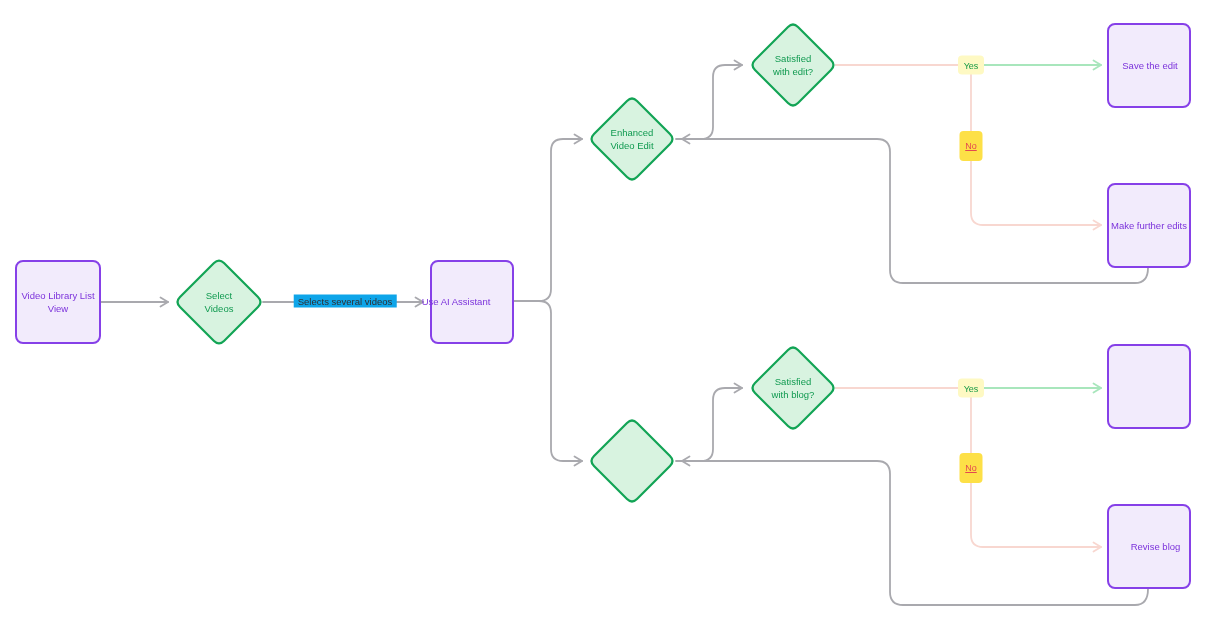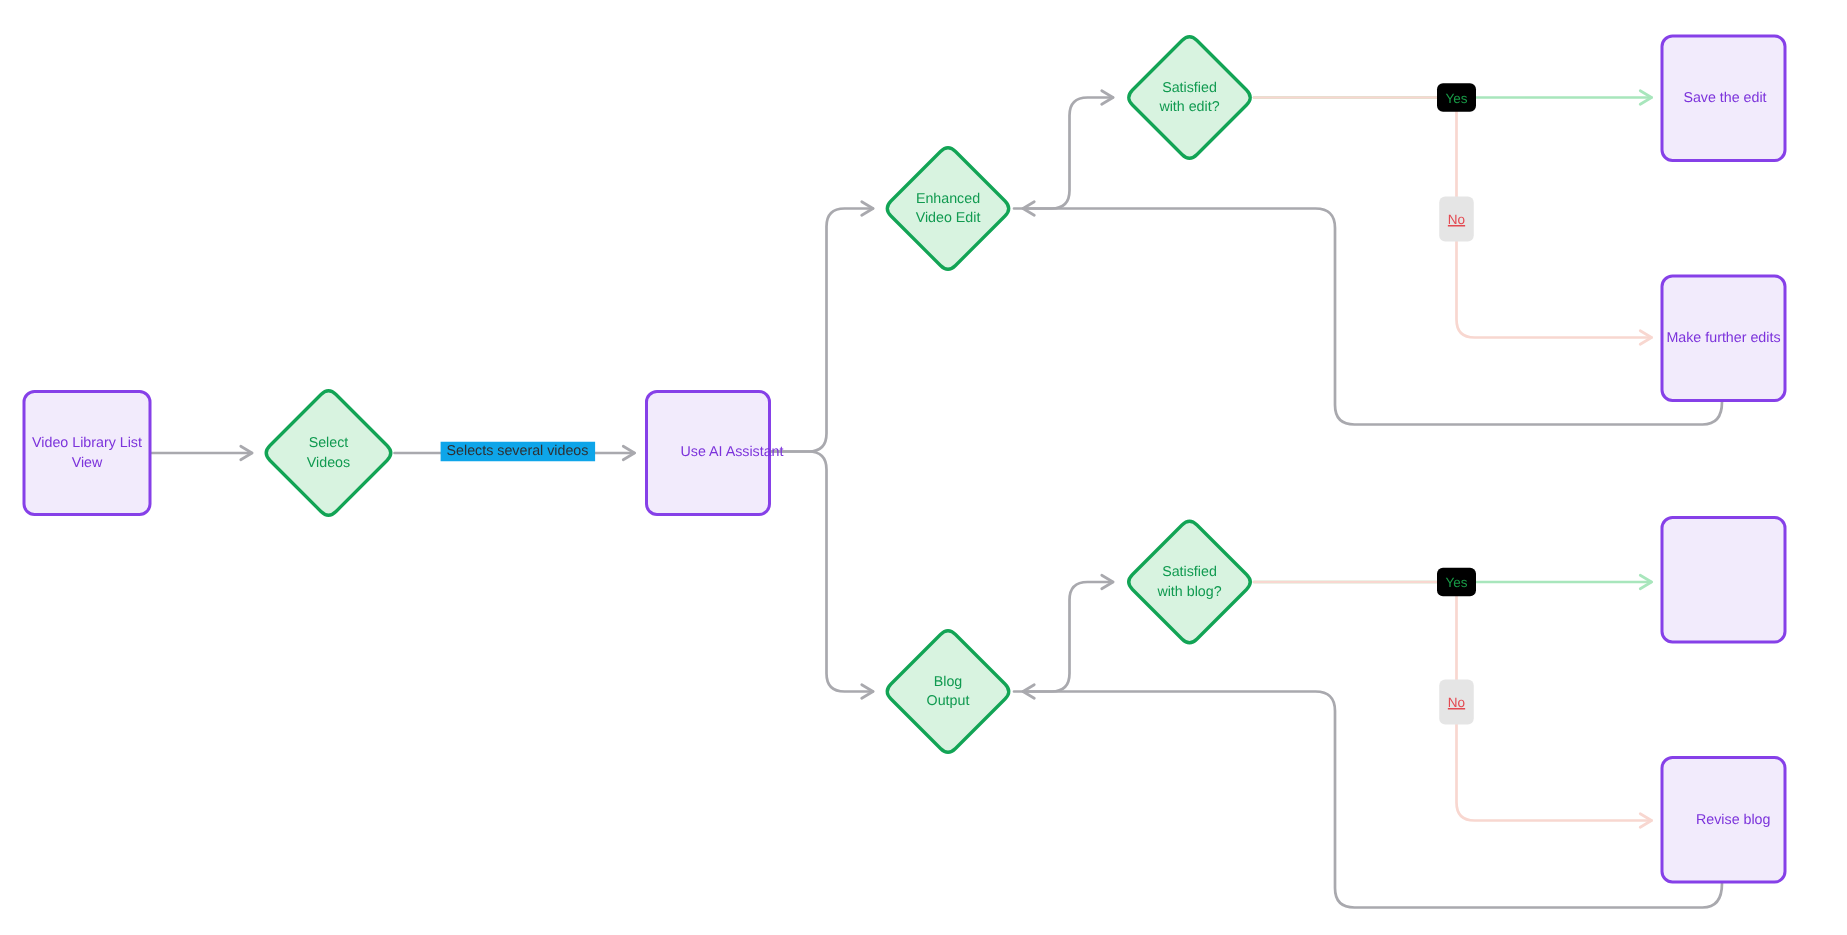"Yes" .badge-yes { background: #000000 -> #fef9c3 }
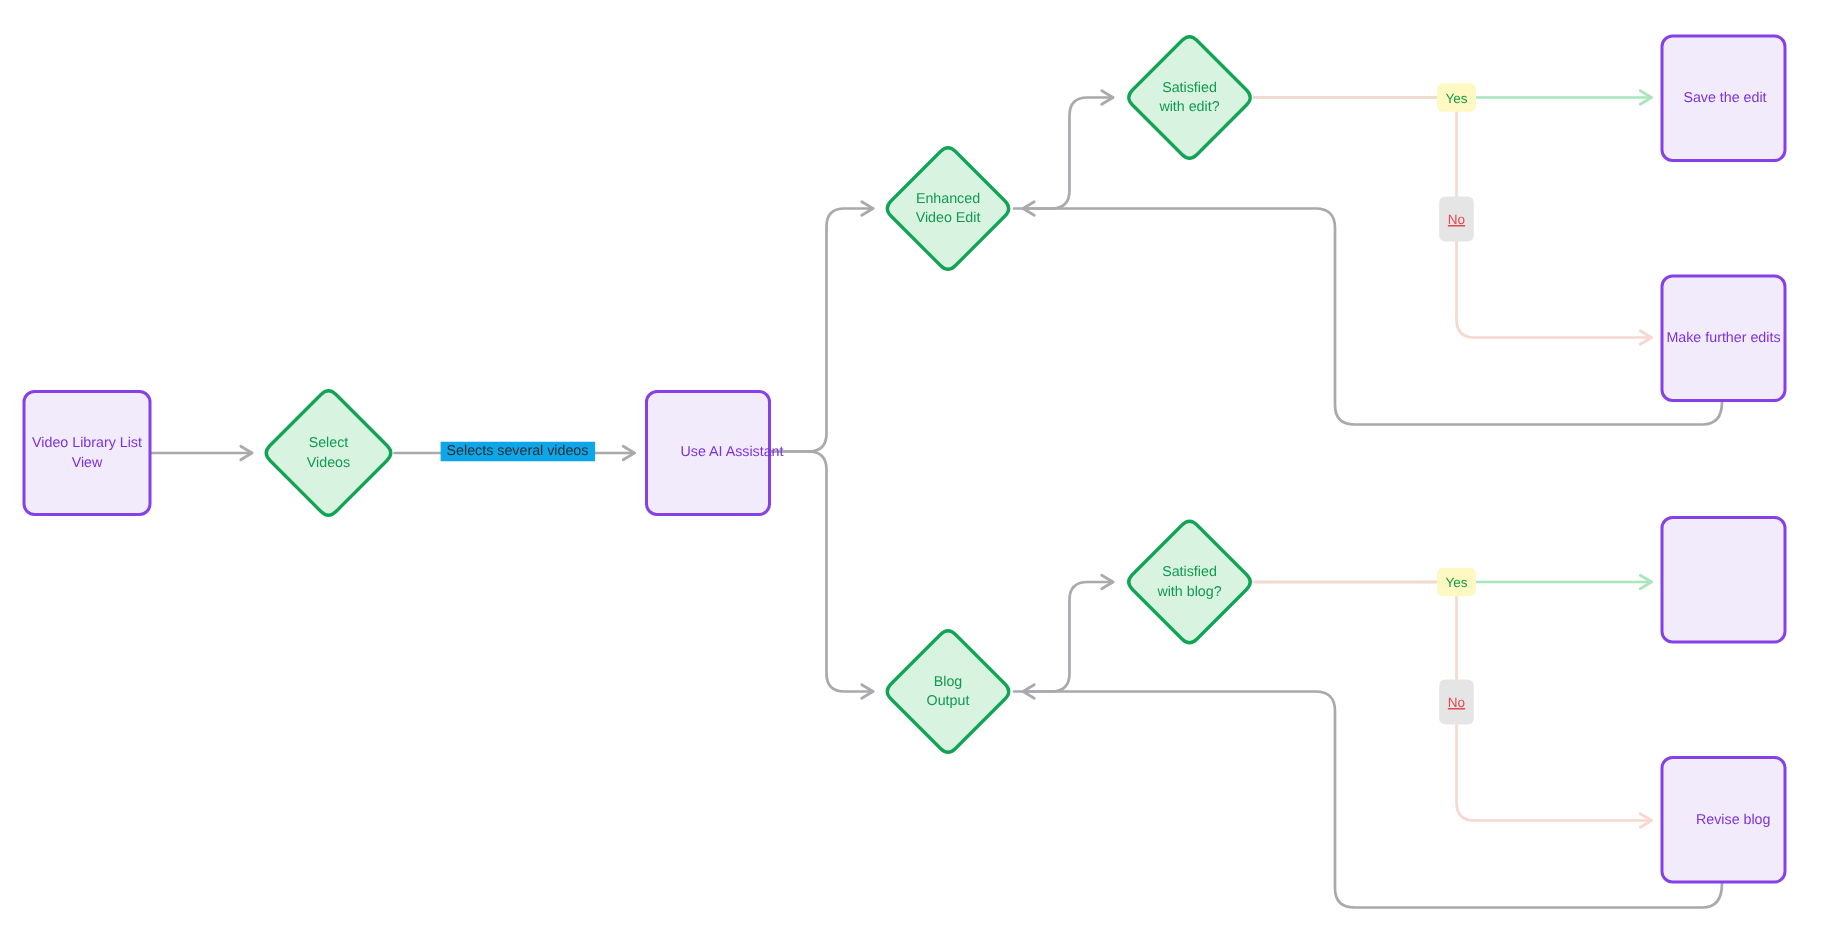"No" .badge-no { background: #e5e5e5 -> #fde047 }
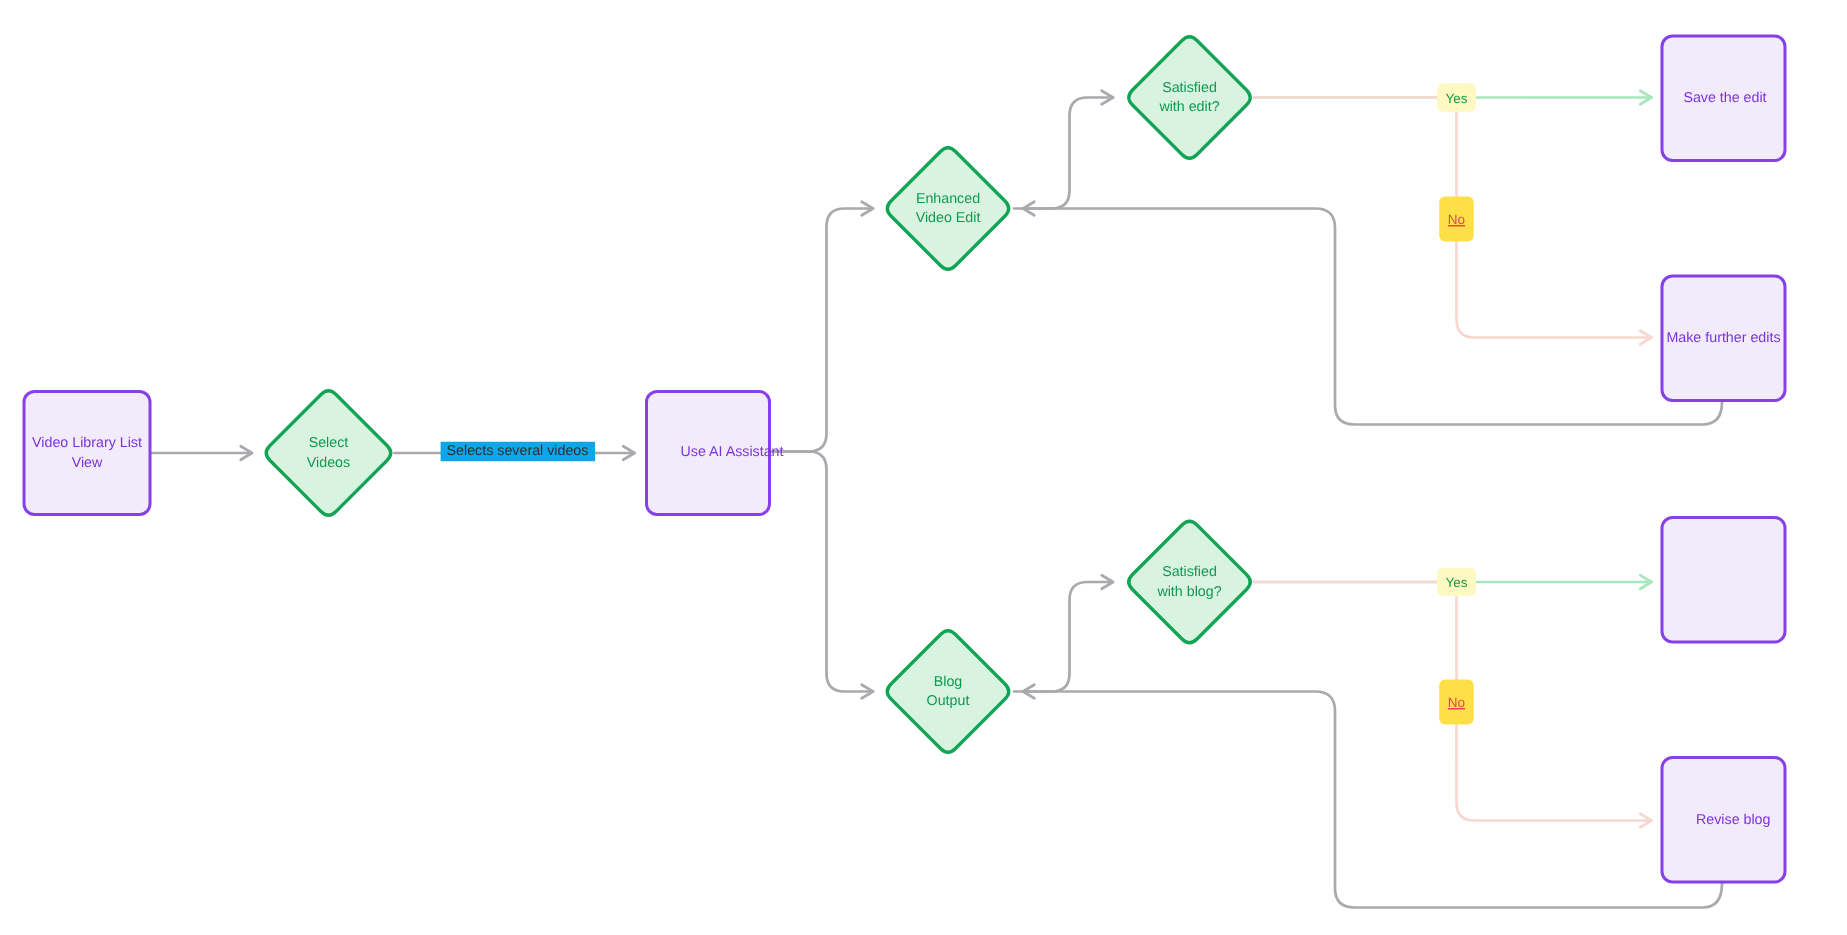"Use AI Assistant" div.node-label { left: 448px -> 416px }
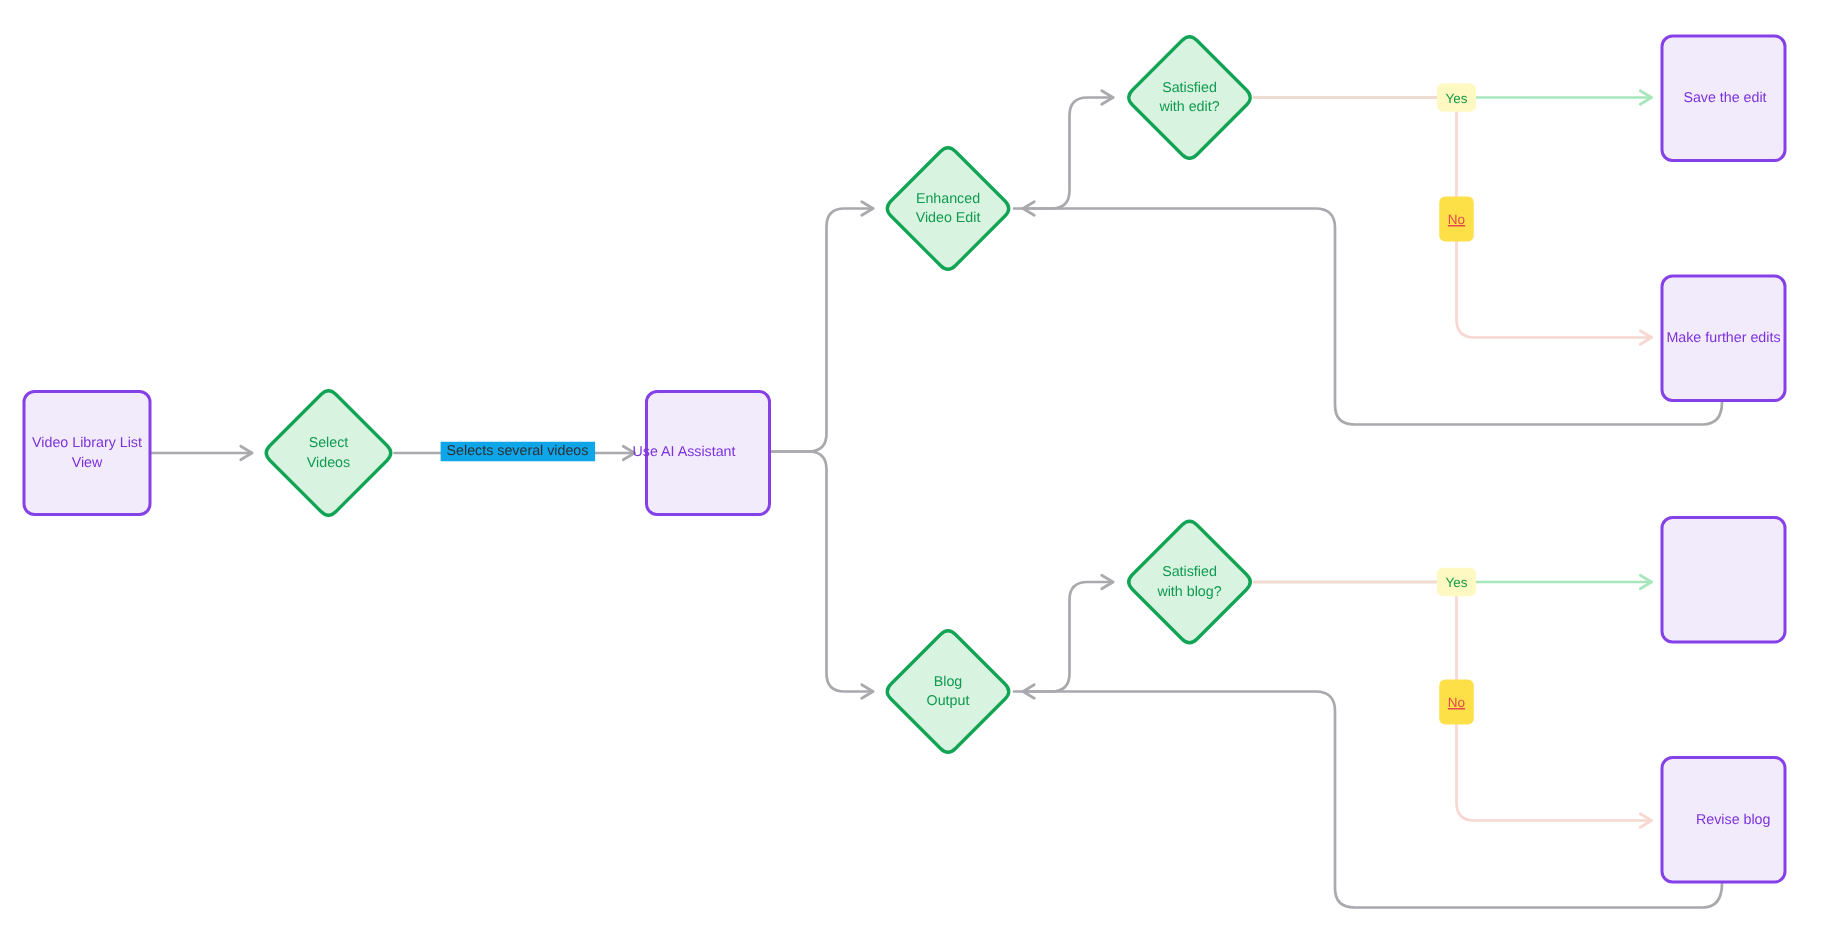"Blog" div.node-label { html: <div>Blog Output</div> -> none }
